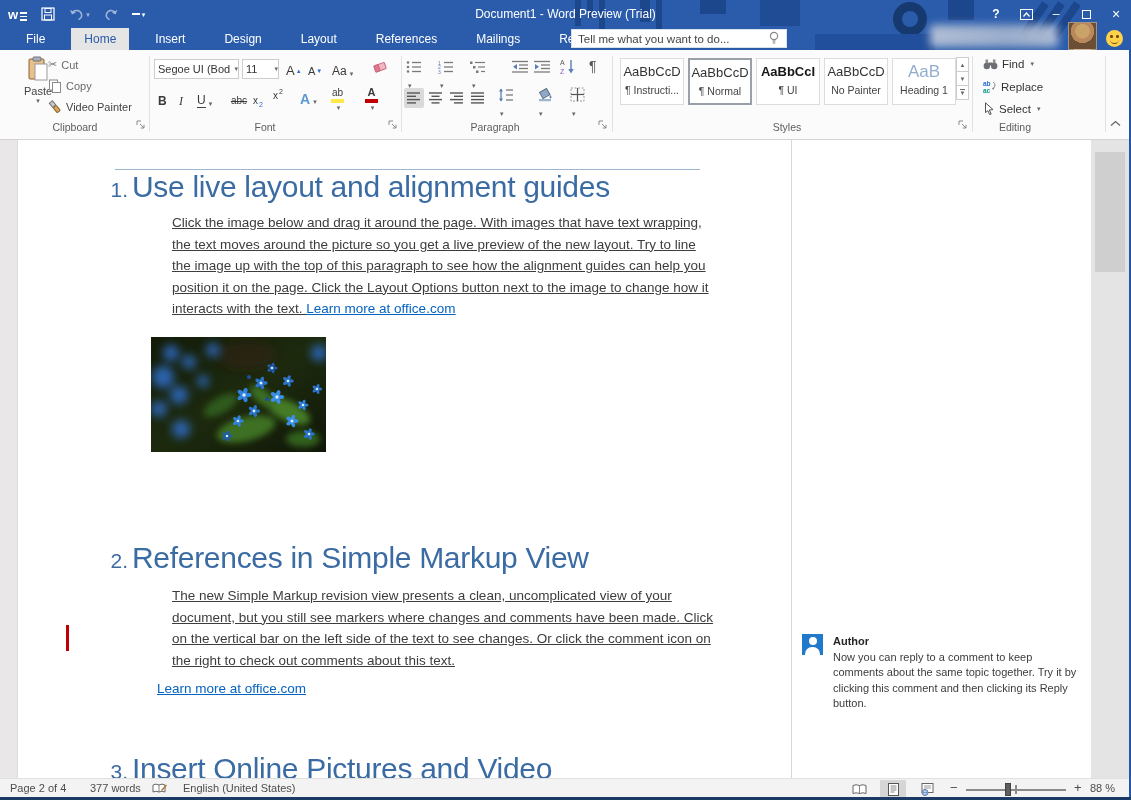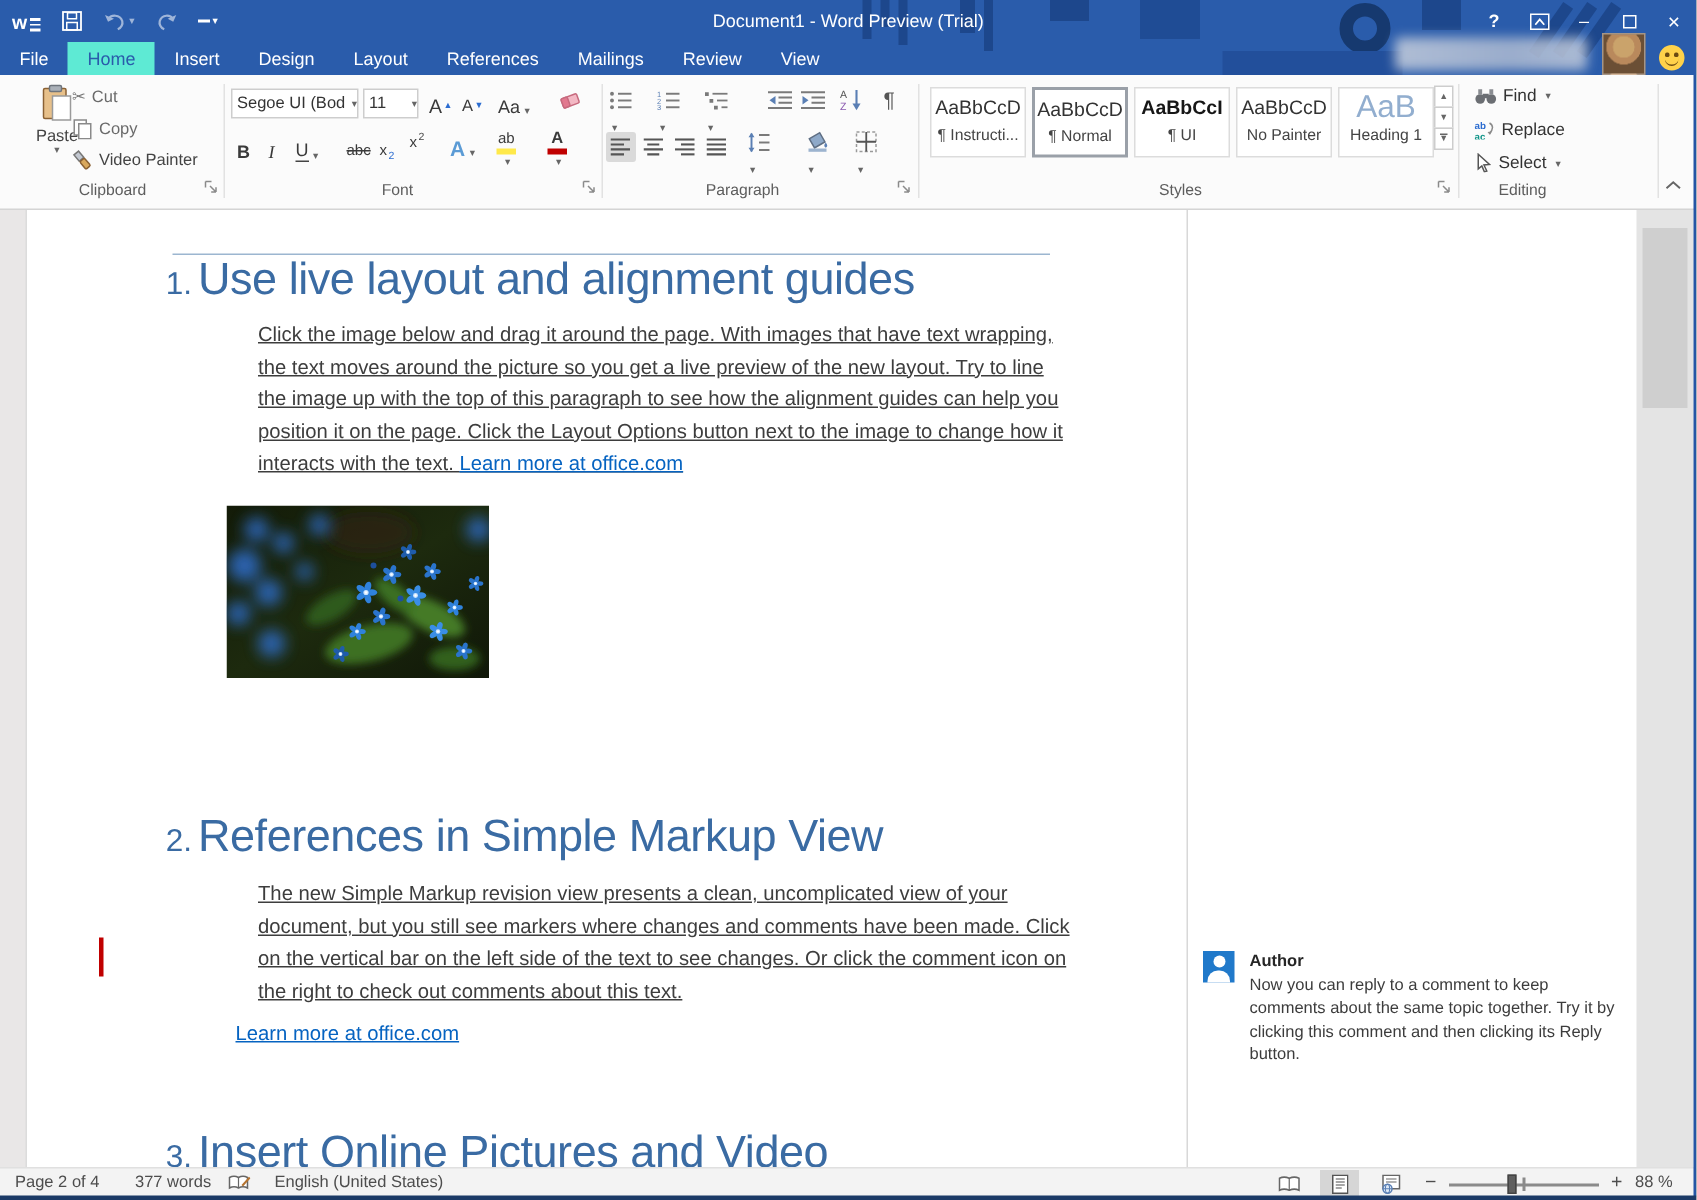"File" .tab { margin-left: none -> 13px }
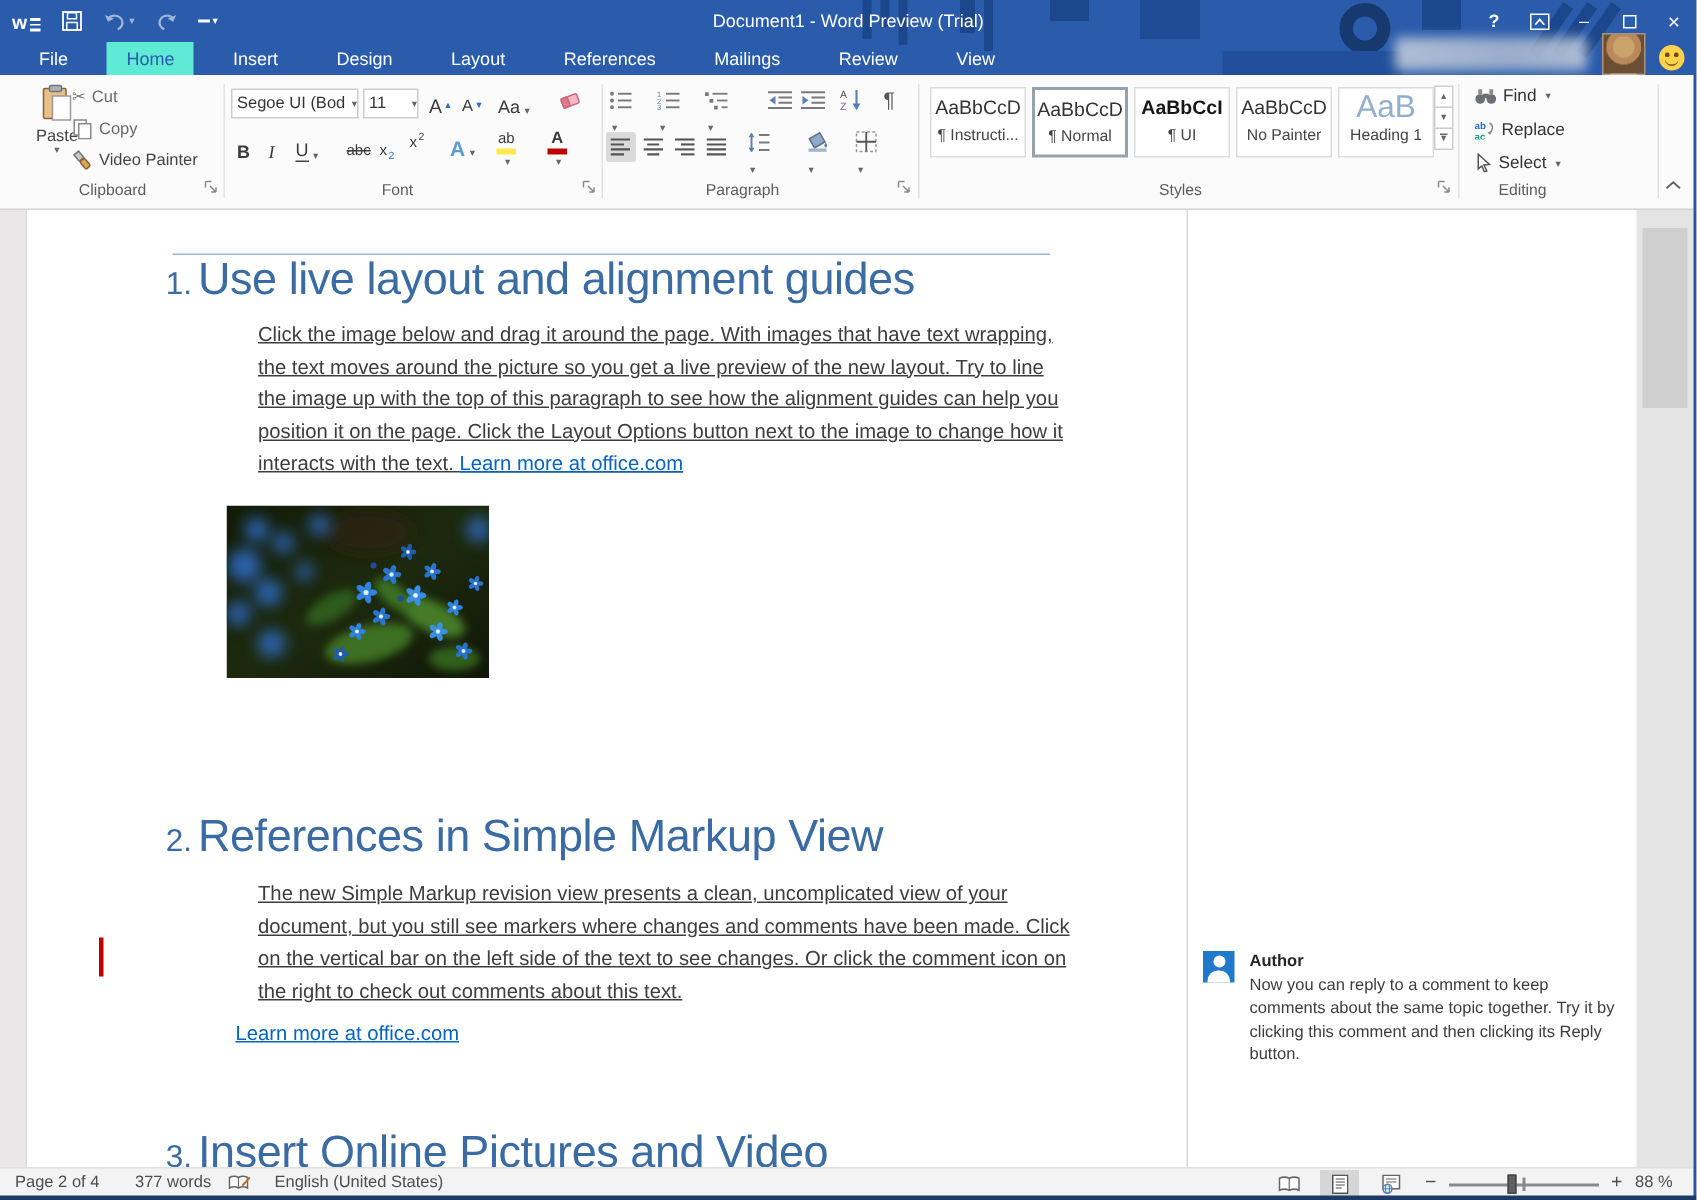"Home" .tab.active { background: #5eead4 -> #e5e5e5 }
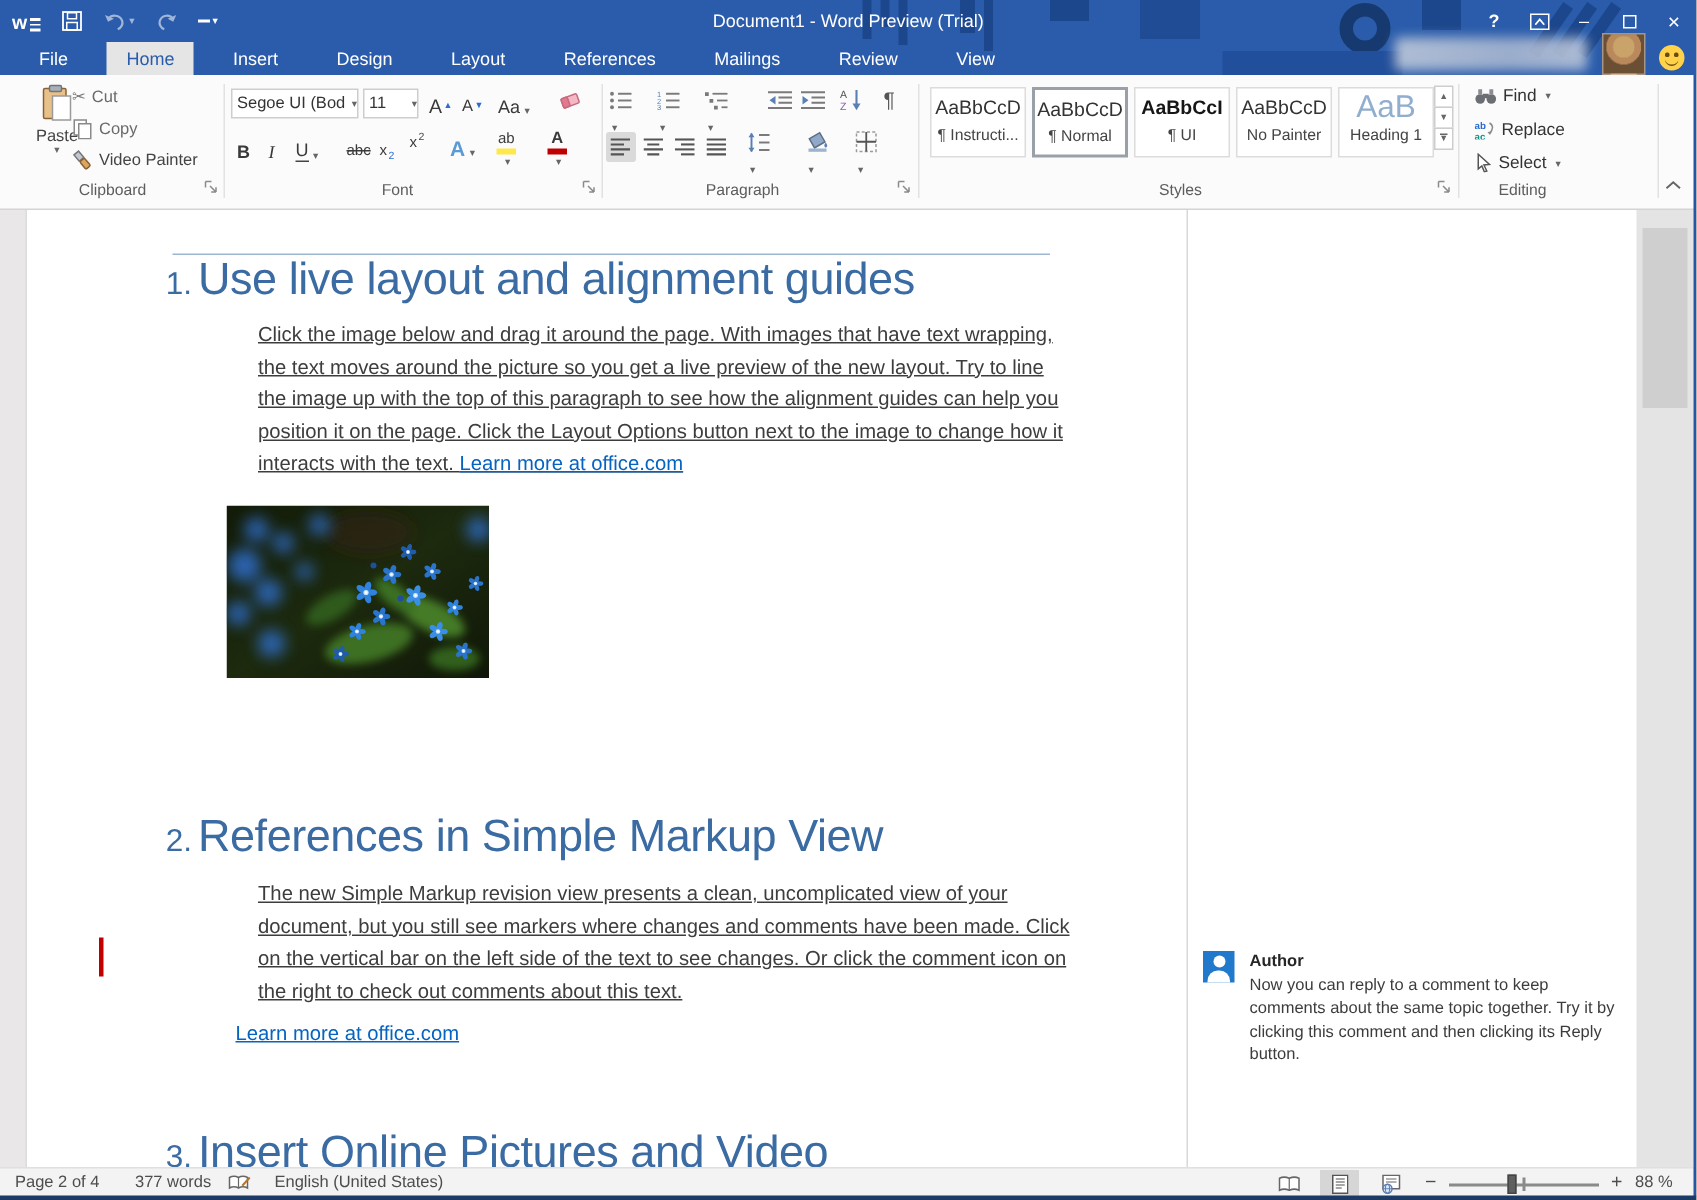"Tell me what you want" div.tellme { html: none -> <div> <span>Tell me what you want to do...</span> <svg> <circle></circle> <line></line> <line></line> </svg> </div> }
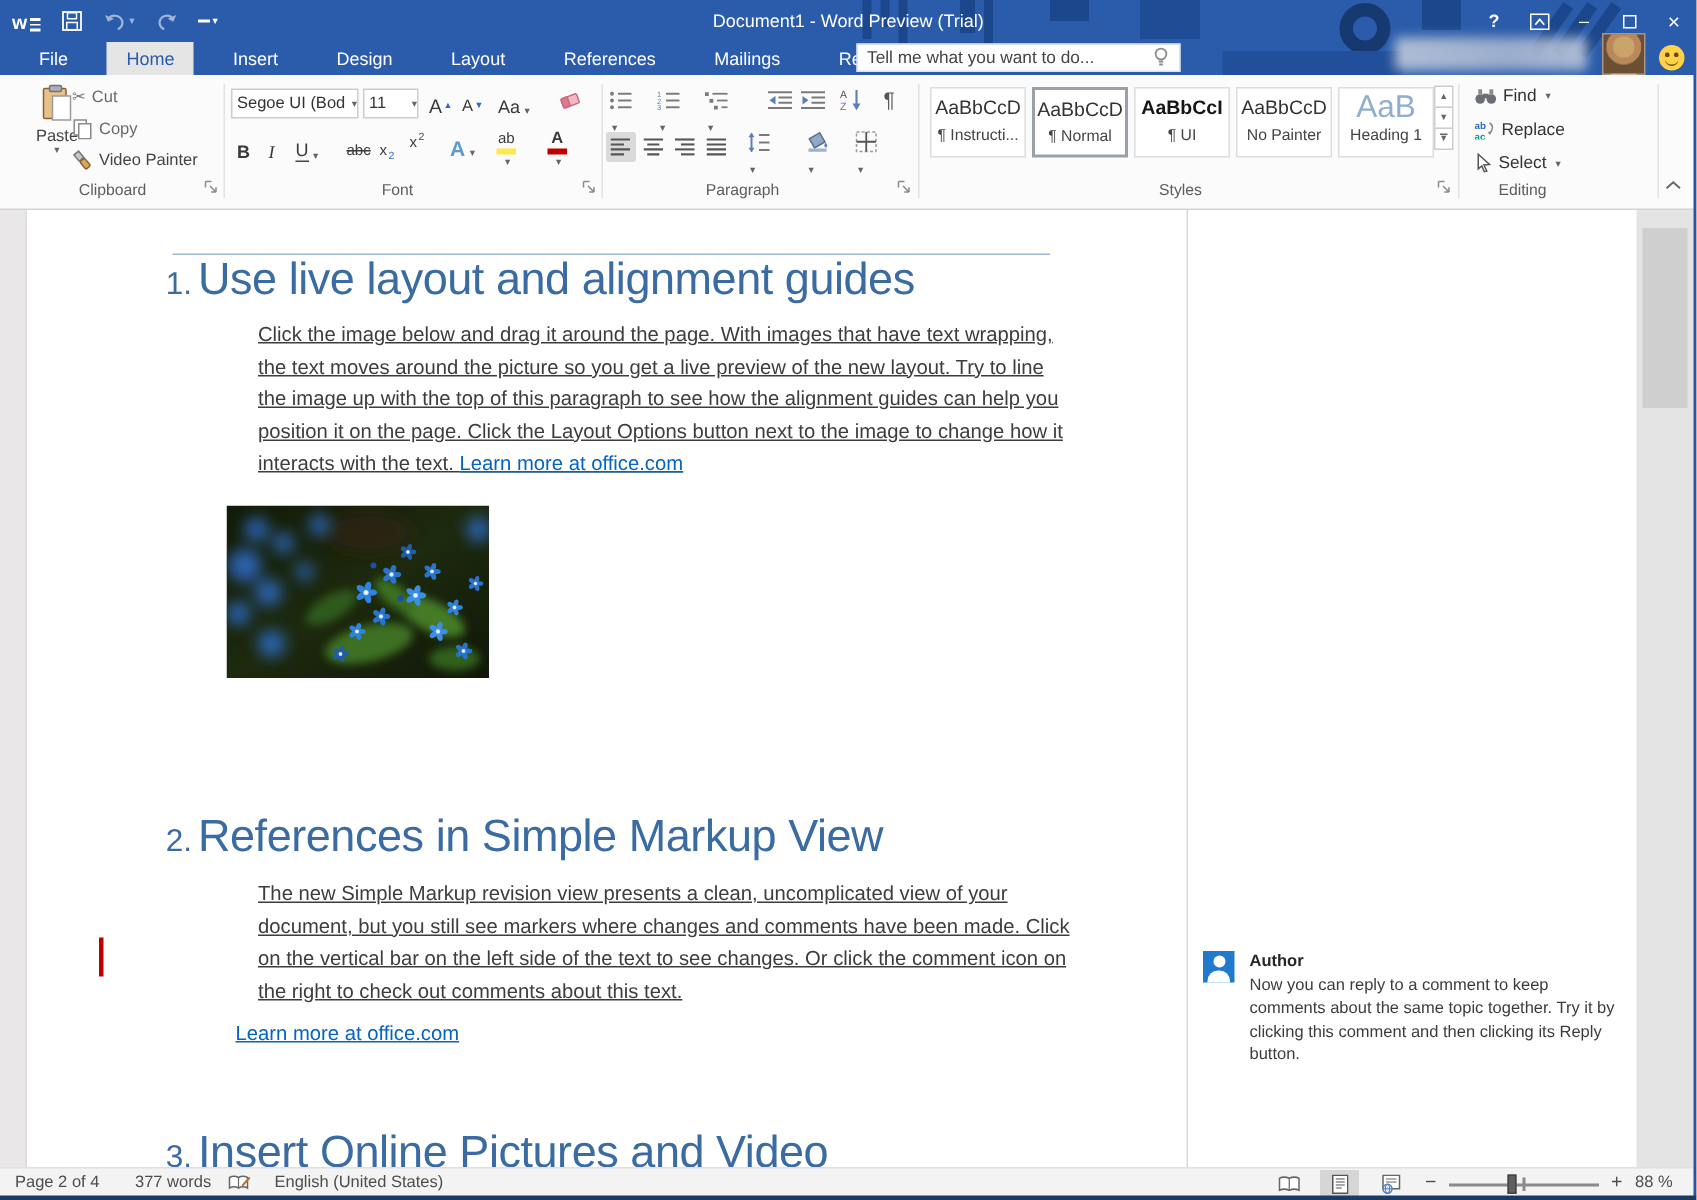"AaB" .stylecard .sample.h1s { font-size: 21px -> 17px }
